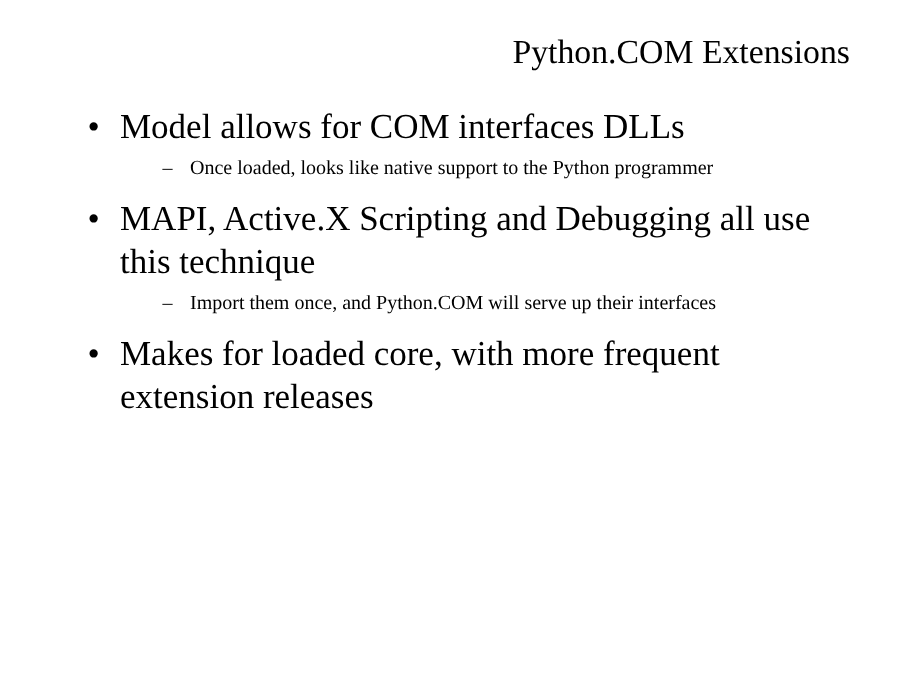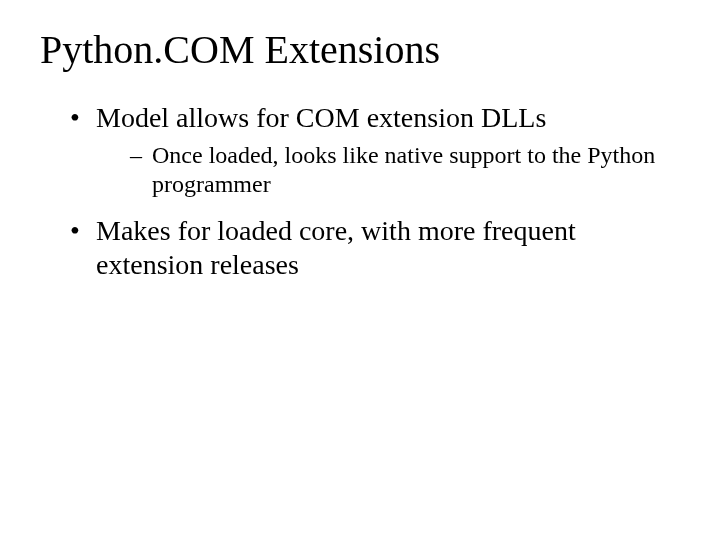"Python.COM Extensions" .title { font-size: 40px -> 27px; text-align: left -> right }
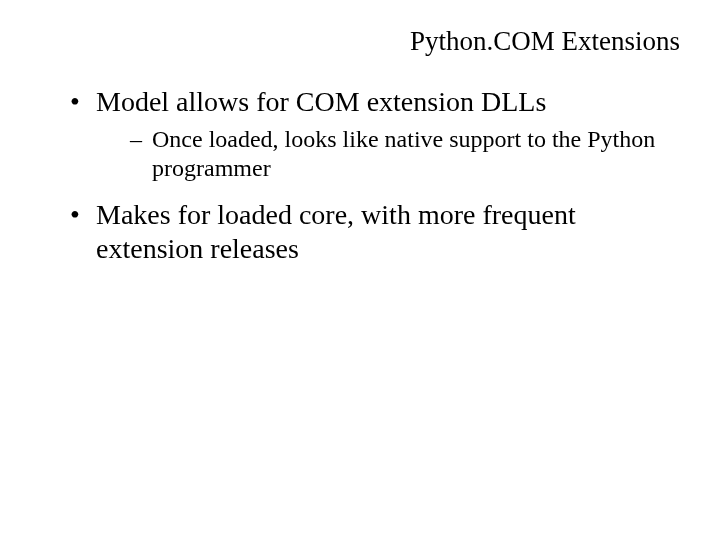"Model allows for COM extension" span { text: extension -> interfaces }
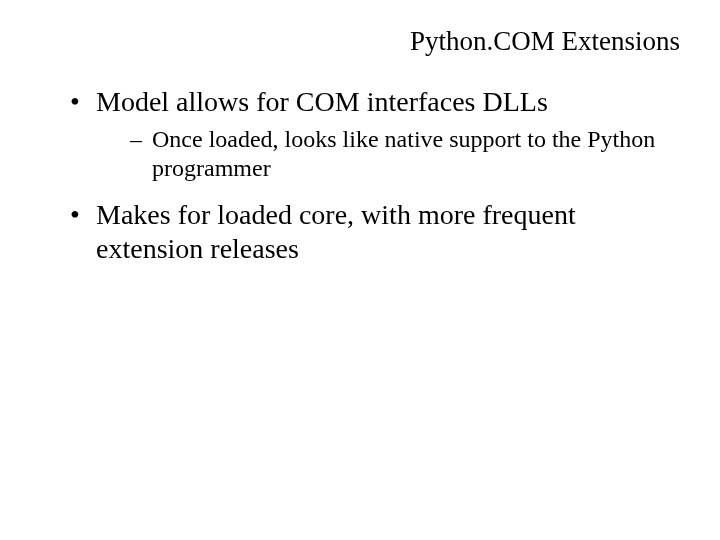"Once loaded, looks like native" ul.level2 { font-size: 24px -> 16px }
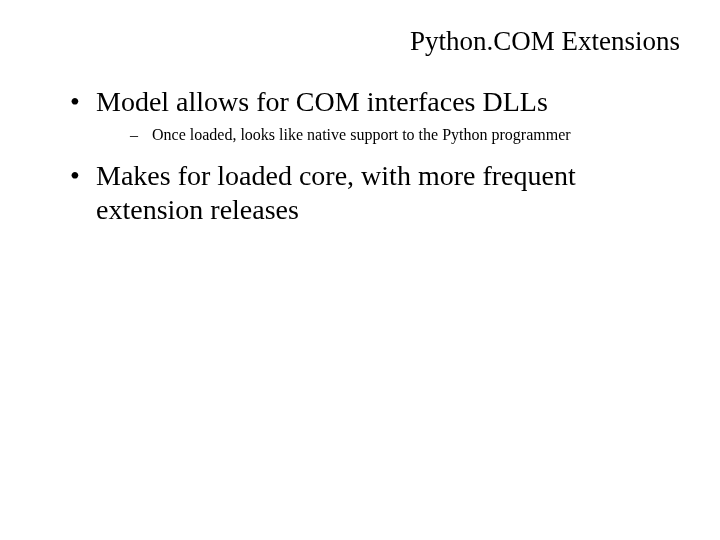"MAPI, Active.X Scripting and Debugging" li { html: none -> <li> <span>MAPI, Active.X Scripting and Debugging all use this technique</span> <ul> <li> <span>Import them once, and Python.COM will serve up their interfaces</span> </li> </ul> </li> }
